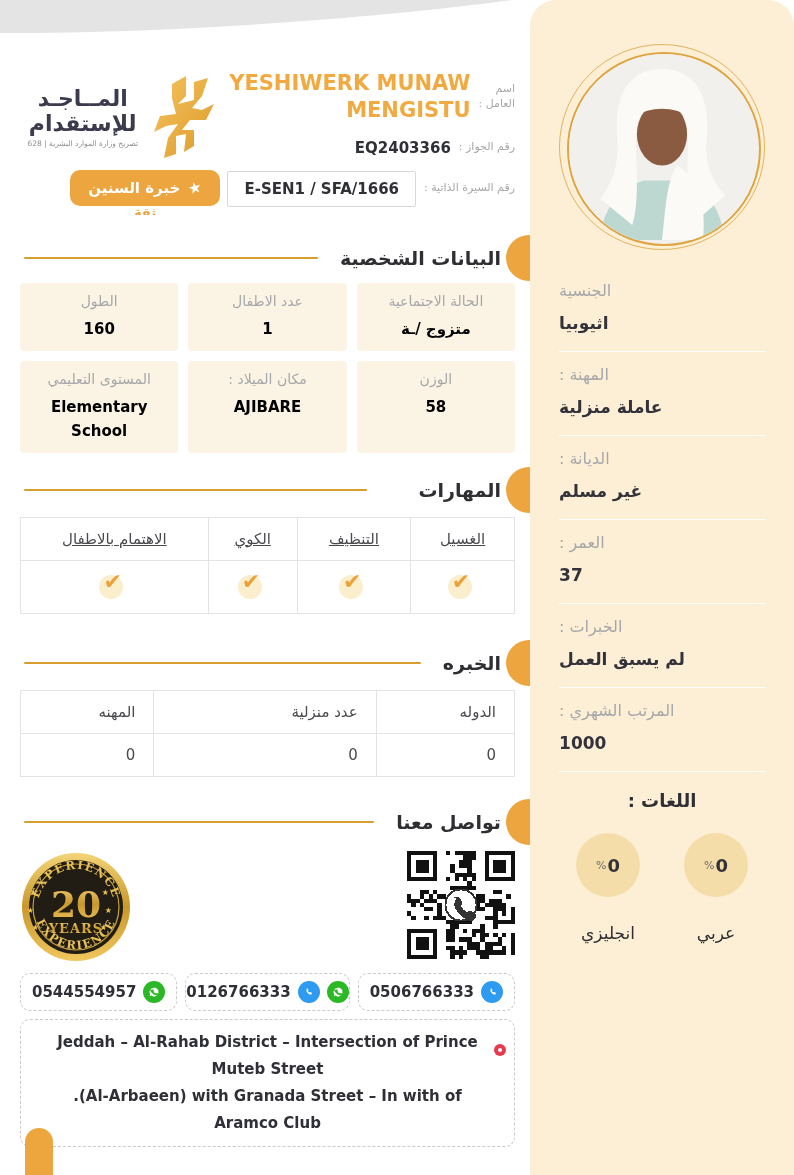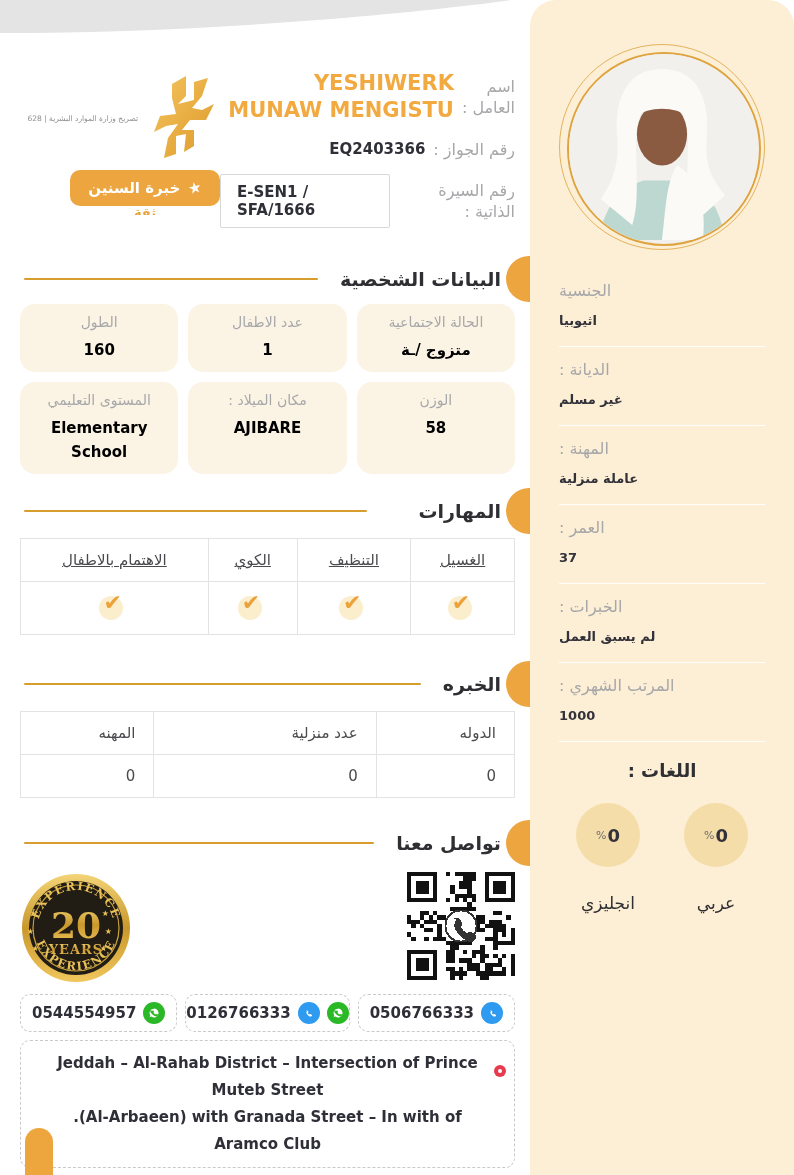"المــاجـد" div.wordmark { html: none -> <div> <div>المــاجـد</div> <div>للإستقدام</div> </div> }
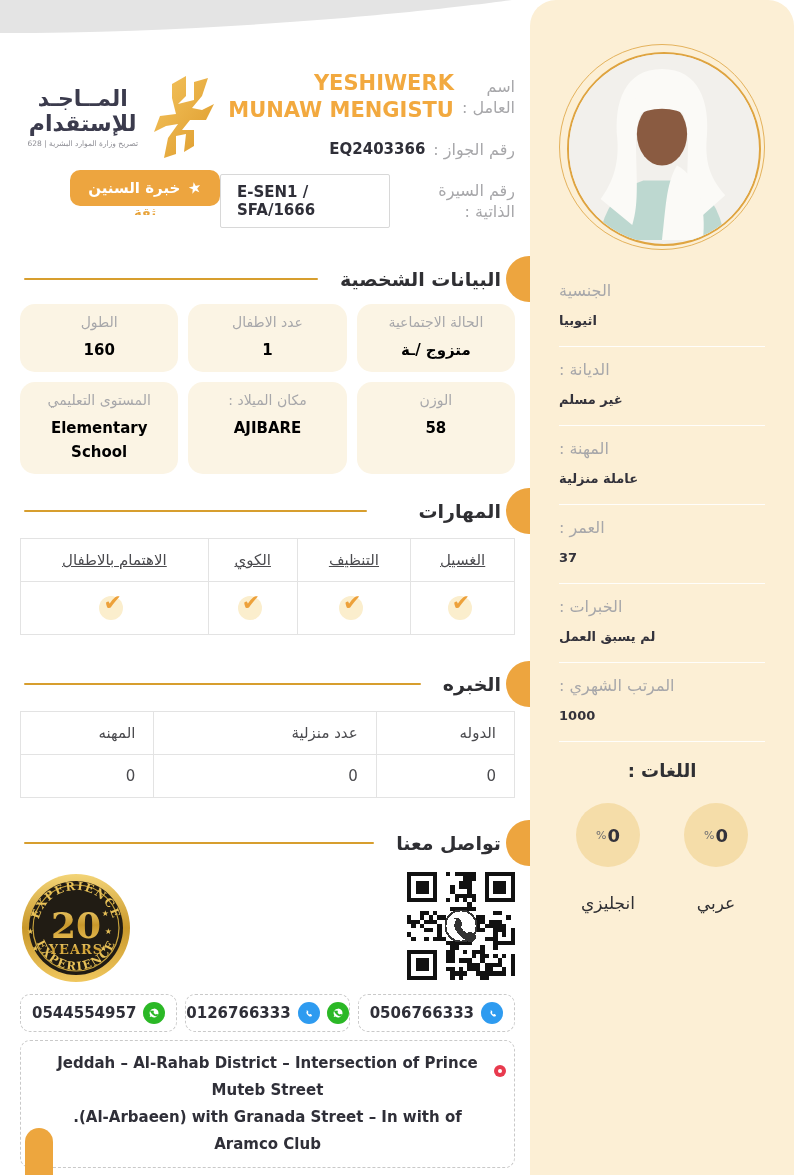"اسم" .w-label { font-size: 16px -> 11px }
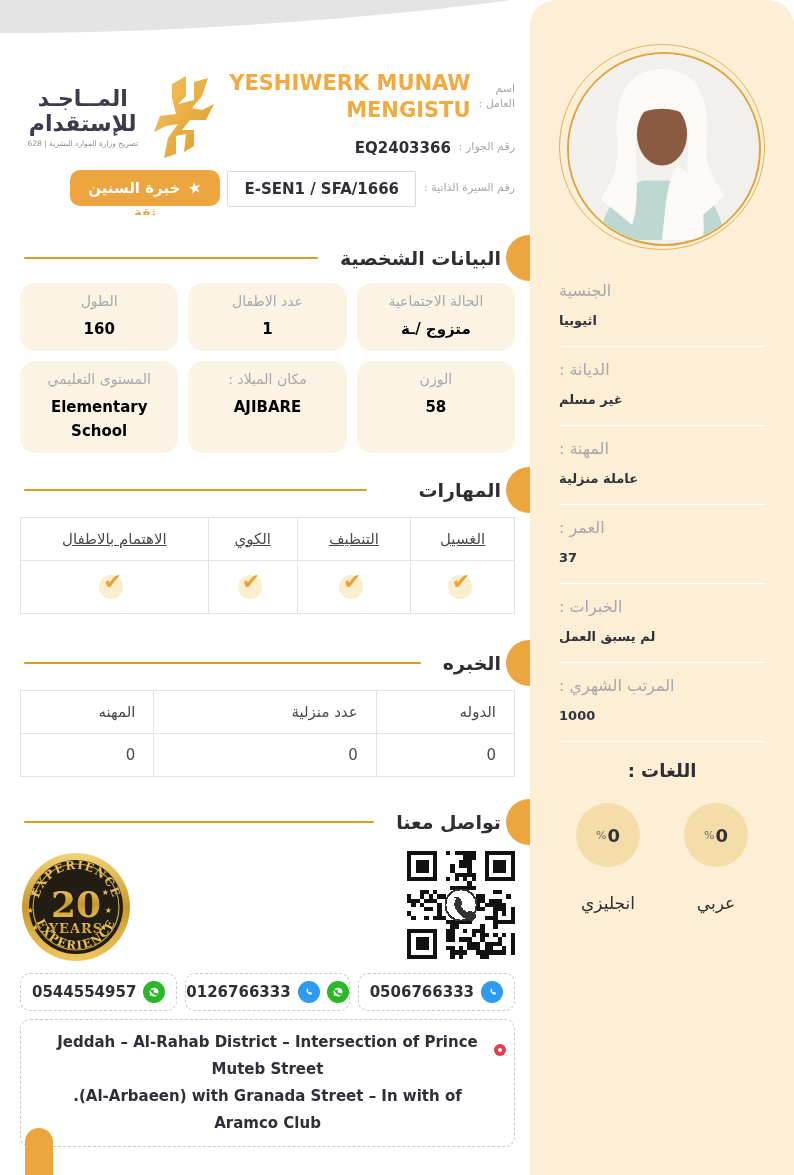"الطول" .card { border-radius: 15px -> 4px }
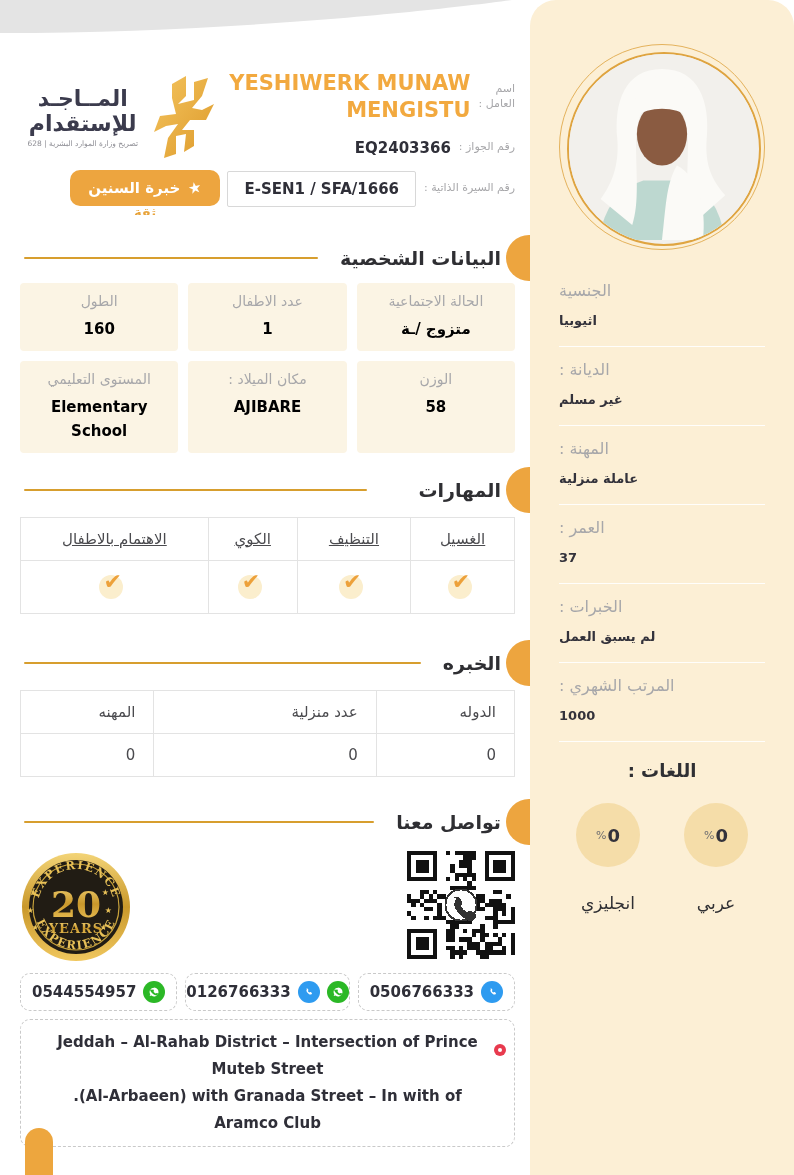"اثيوبيا" .side-item .val { font-size: 13px -> 17px }
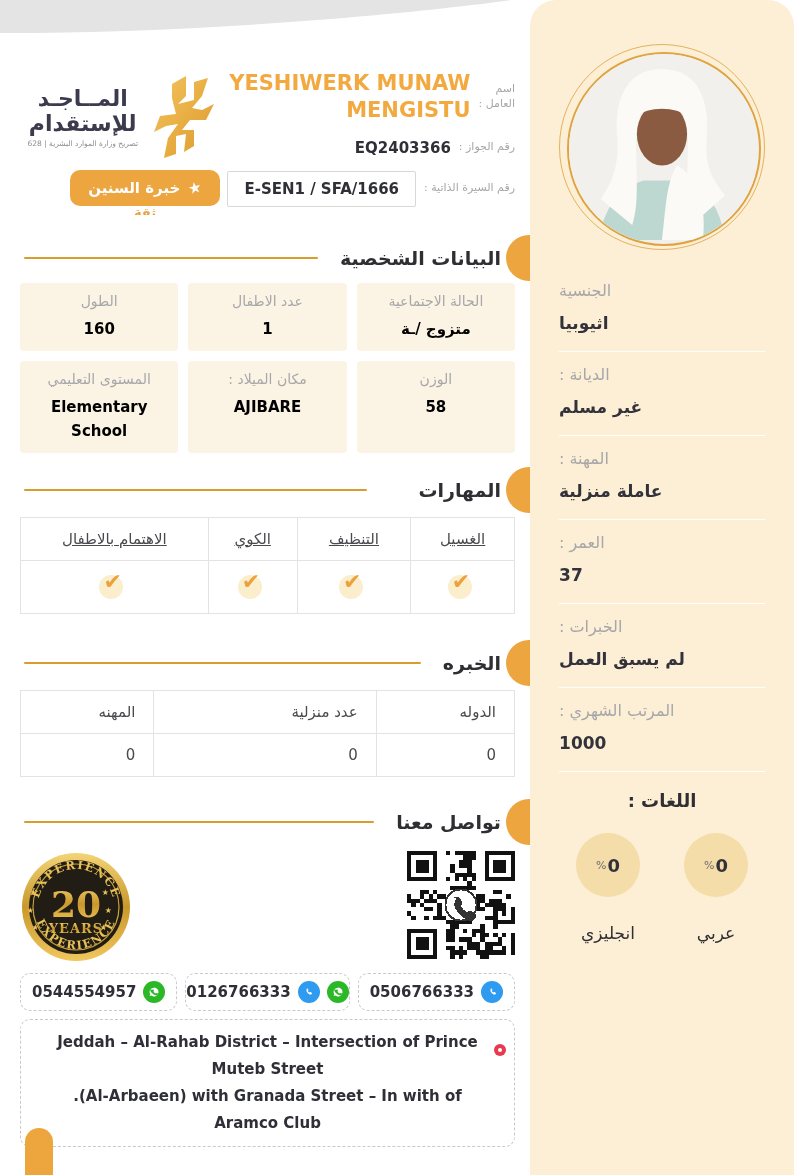"الديانة :" div.side-item { order: before "المهنة :" -> after "المهنة :" }
